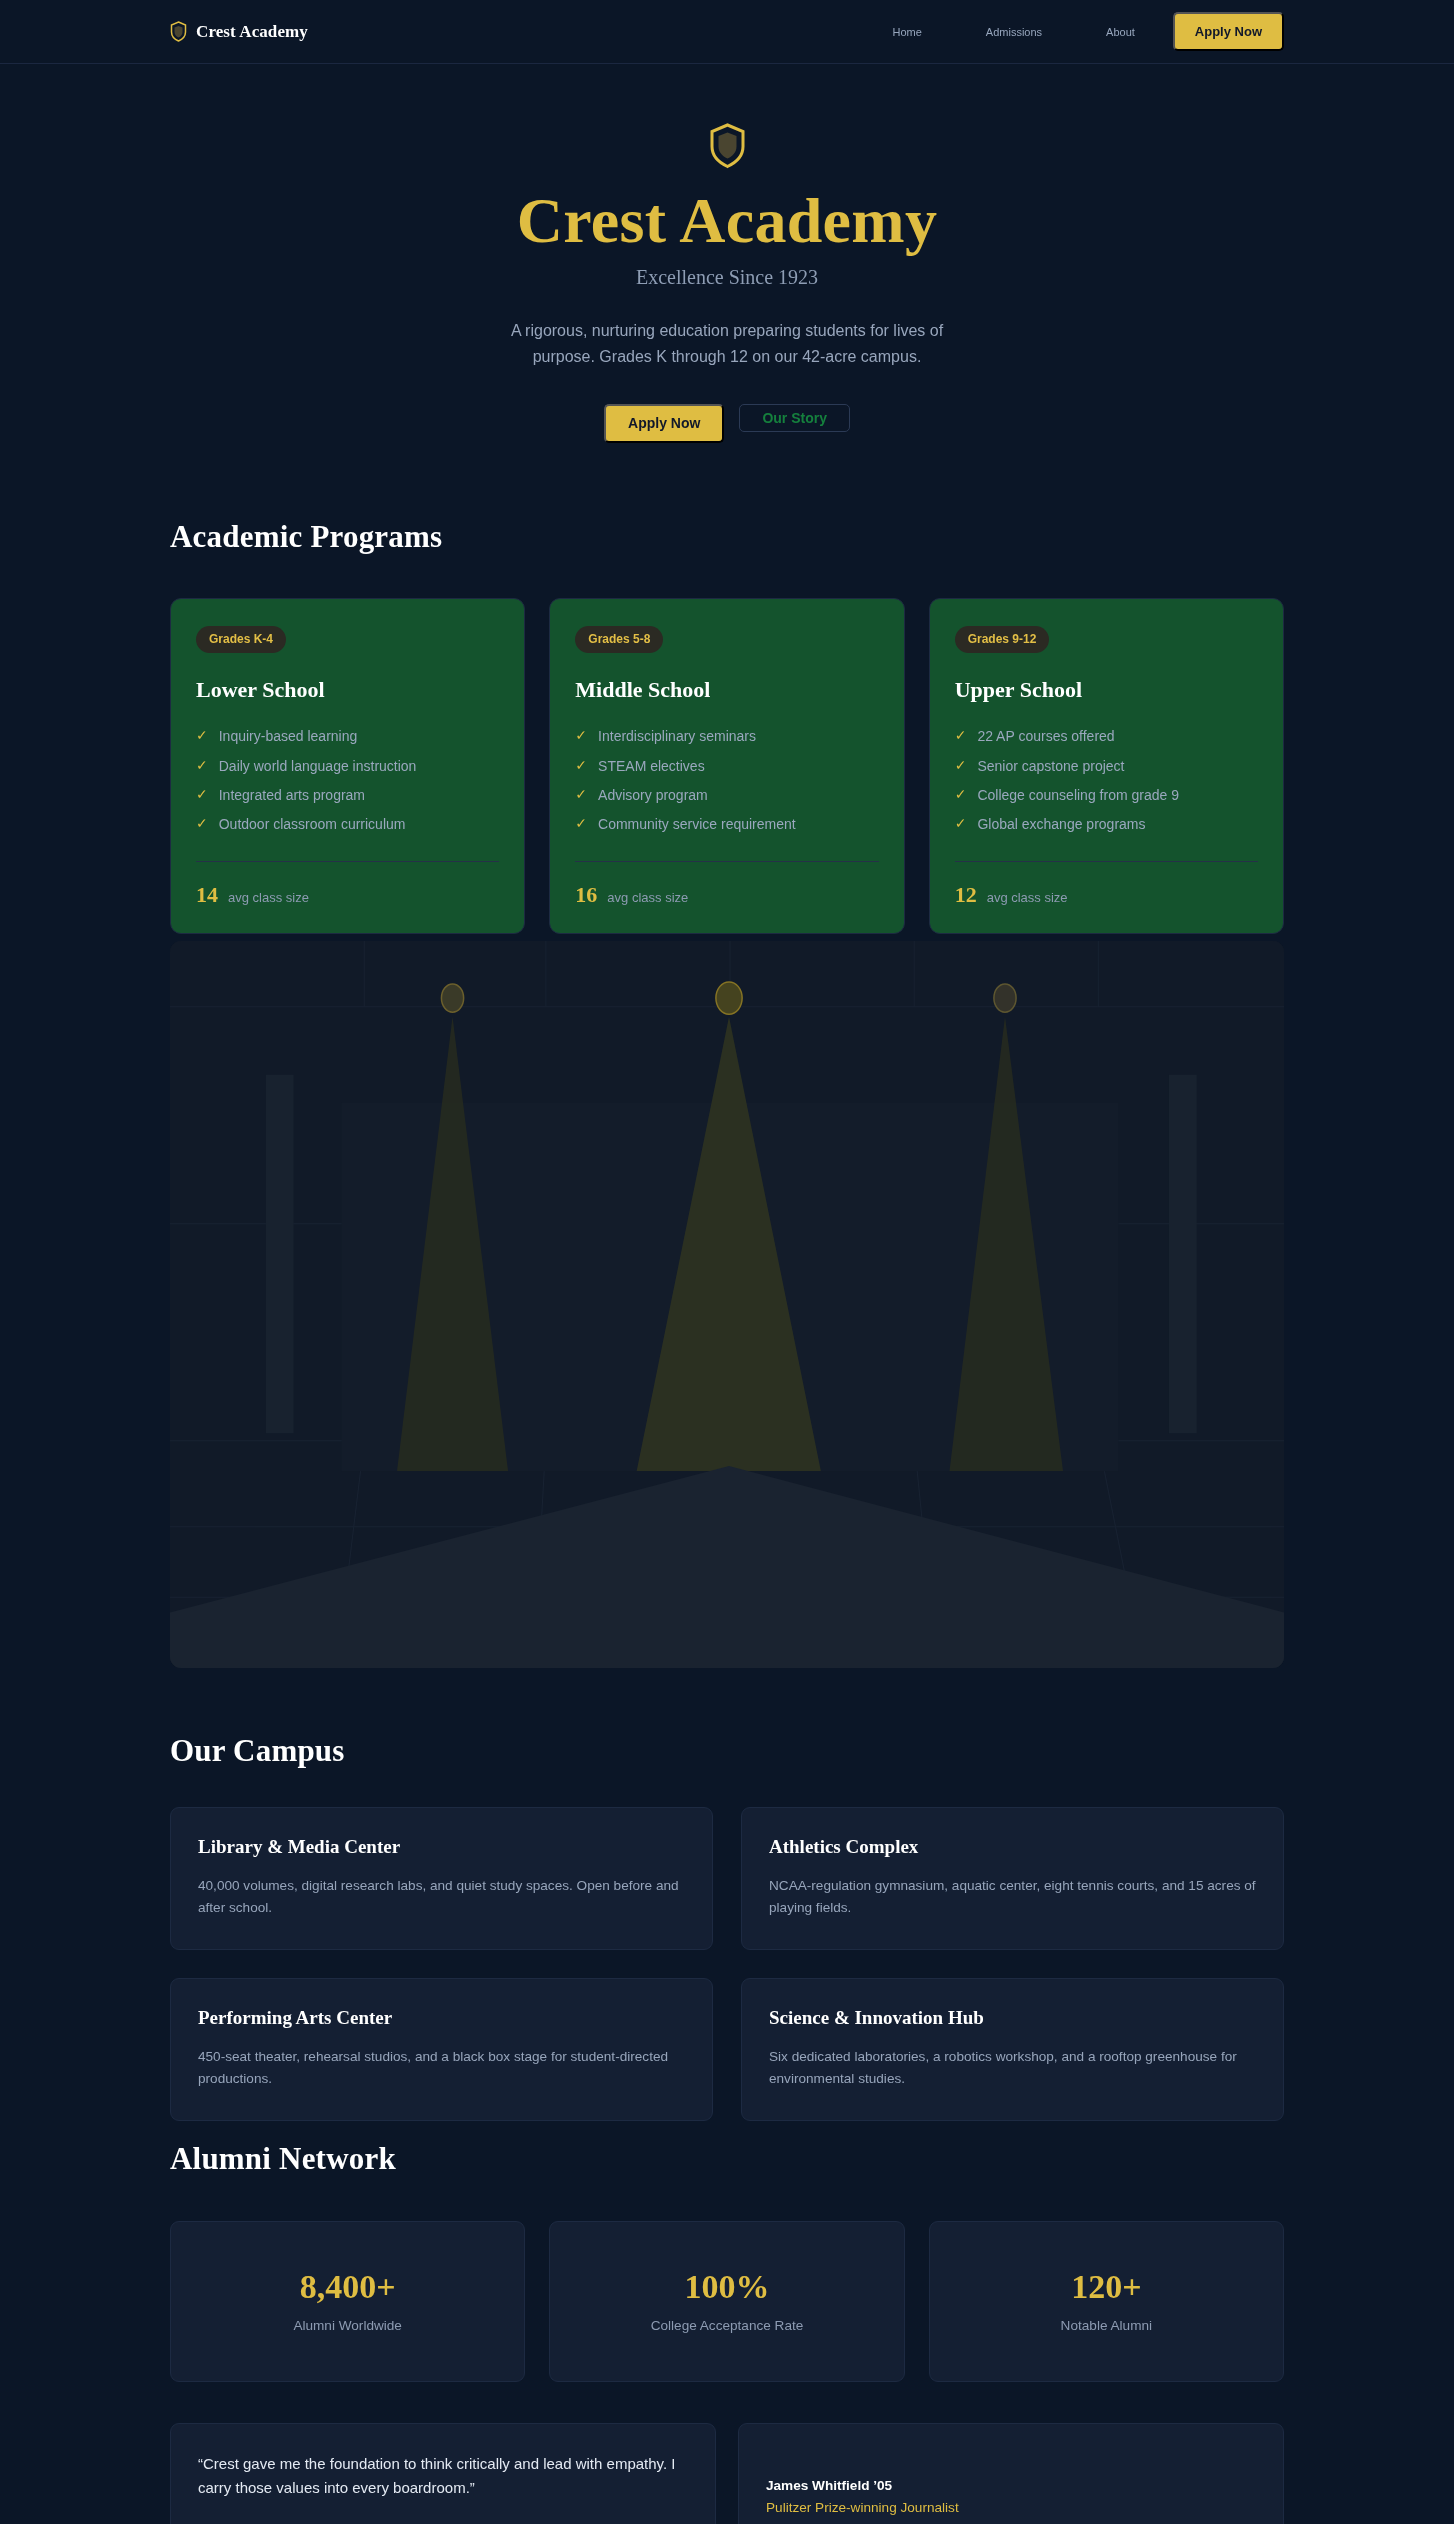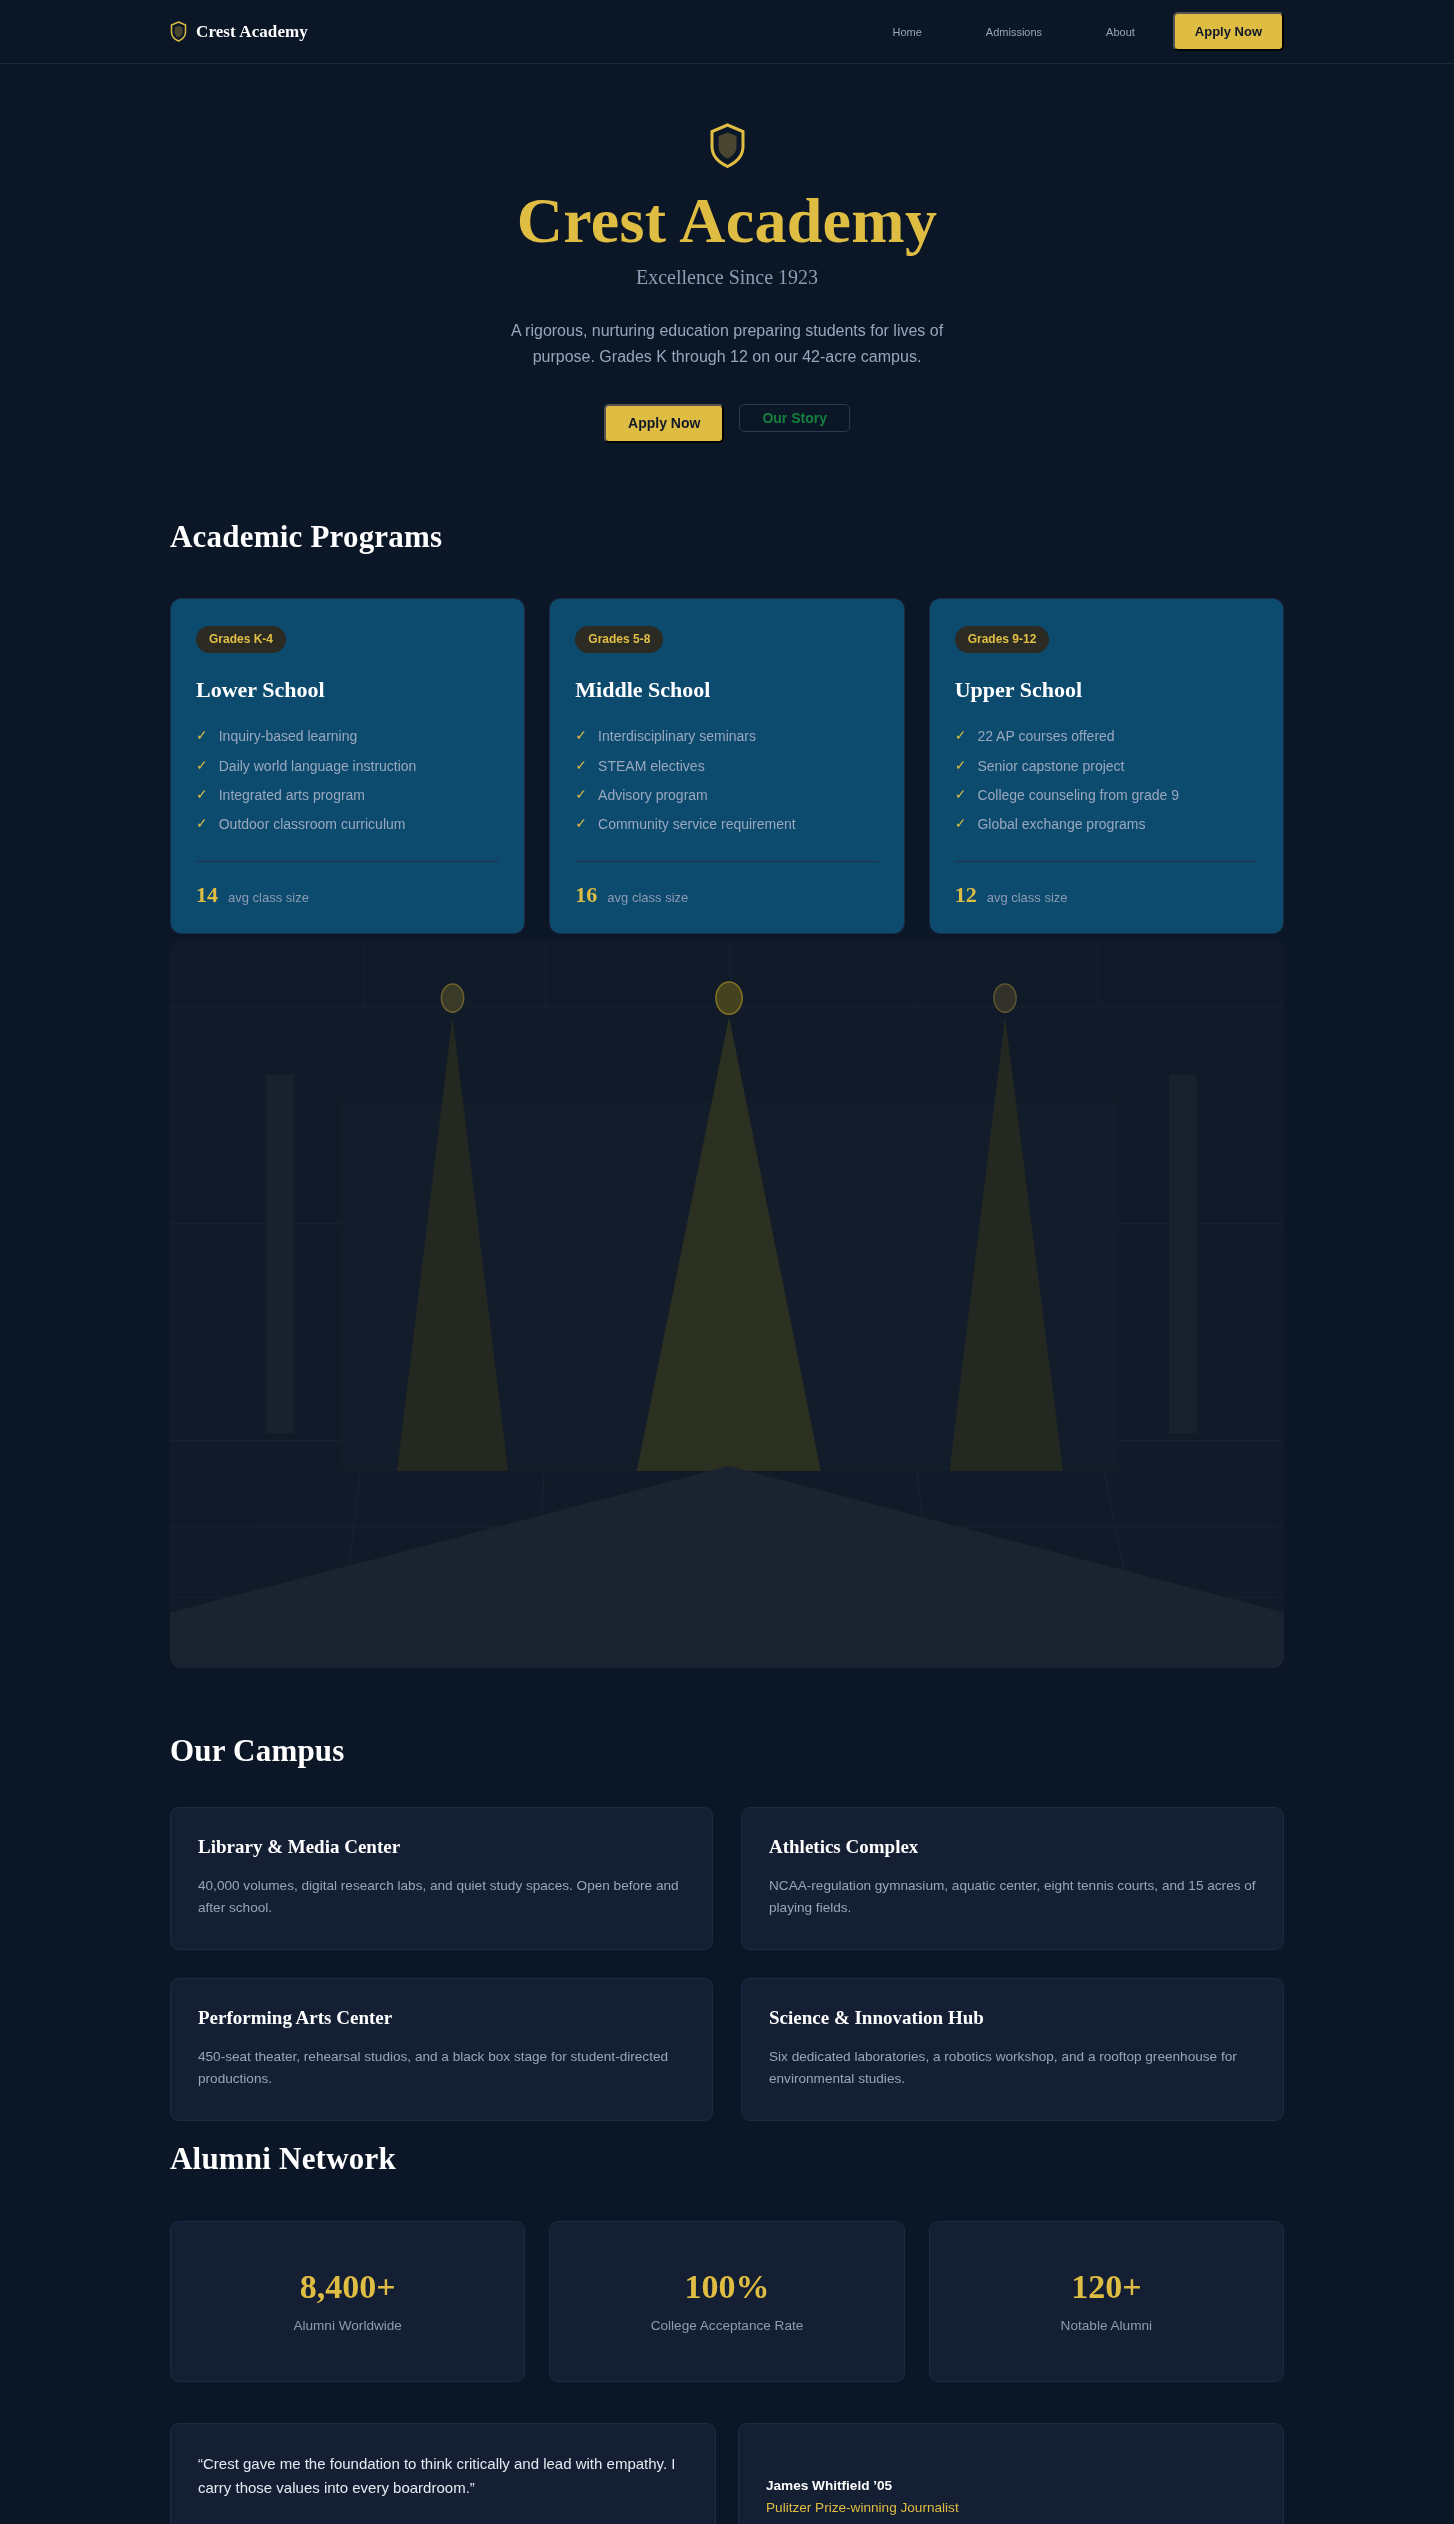"Grades K-4" .program-card { background: #0c4a6e -> #14532d }
